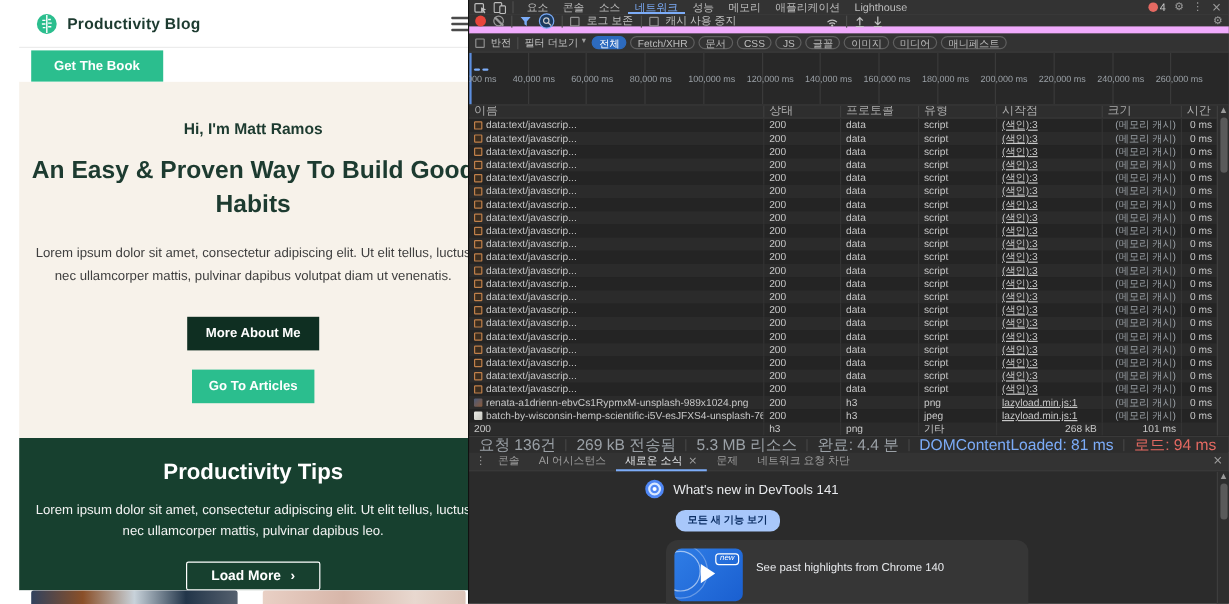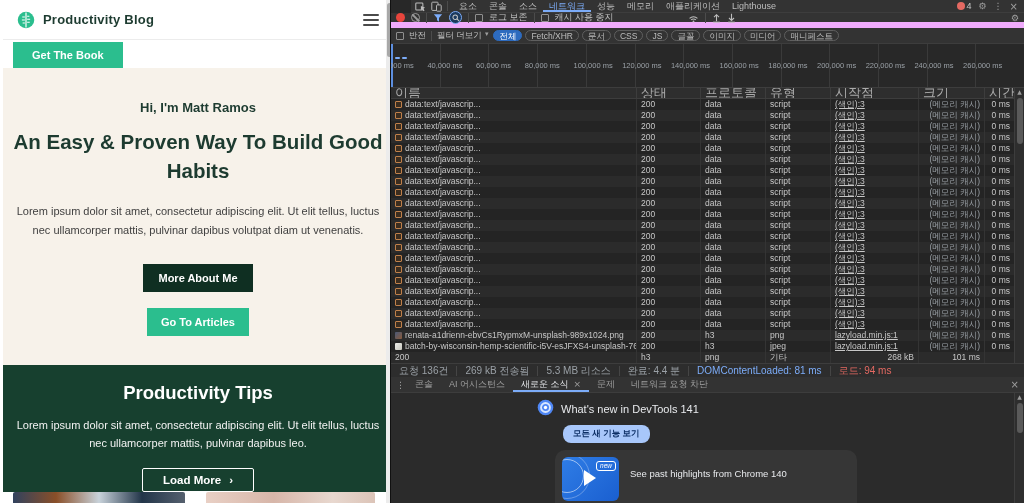"요소" .dt-tabbar { margin-left: 20px -> none }
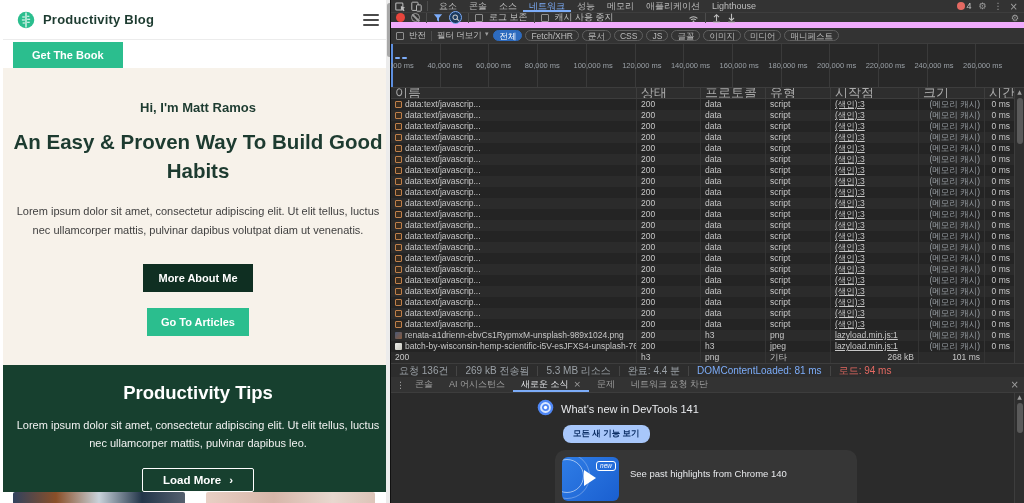"Productivity Blog" #left-pane { left: 3px -> 16px }
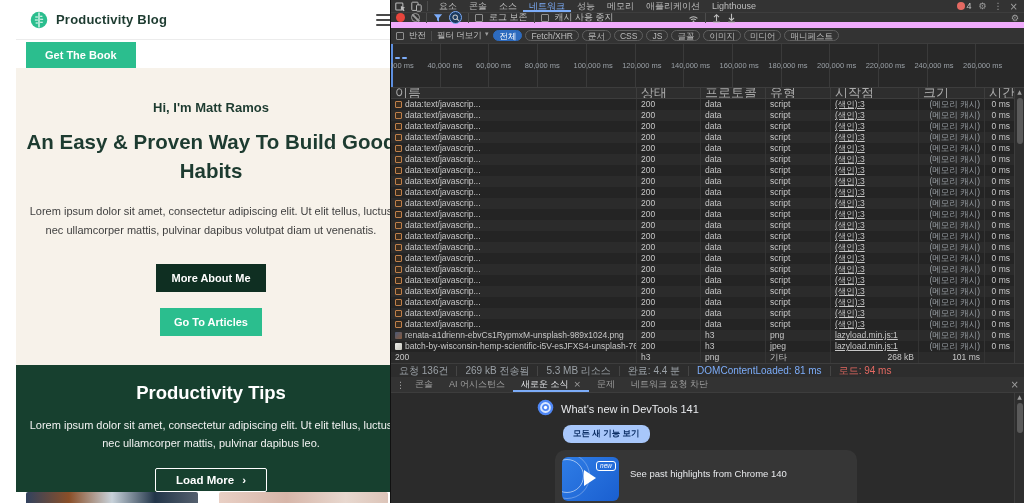"이름" .dt-nethead { font-size: 13px -> 10px }
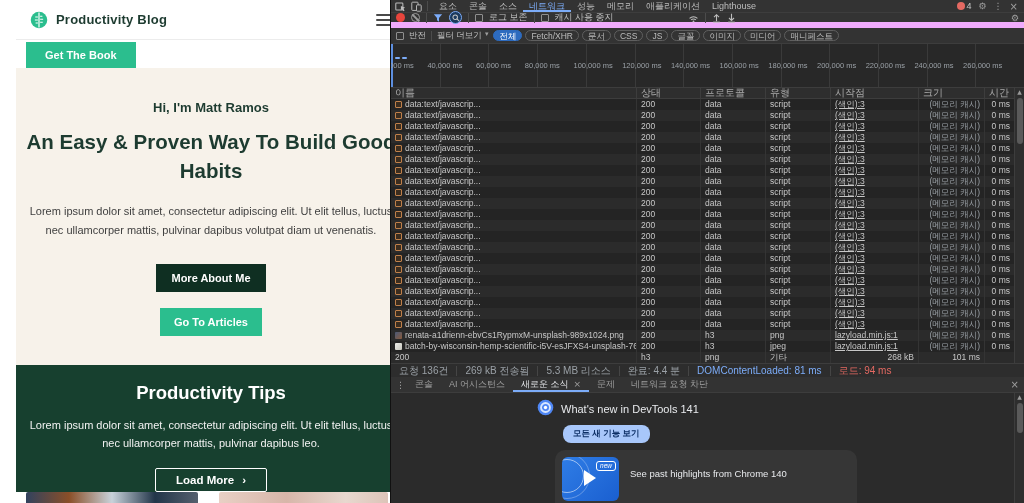"요청 136건" .dt-summary { font-size: 10px -> 13px }
